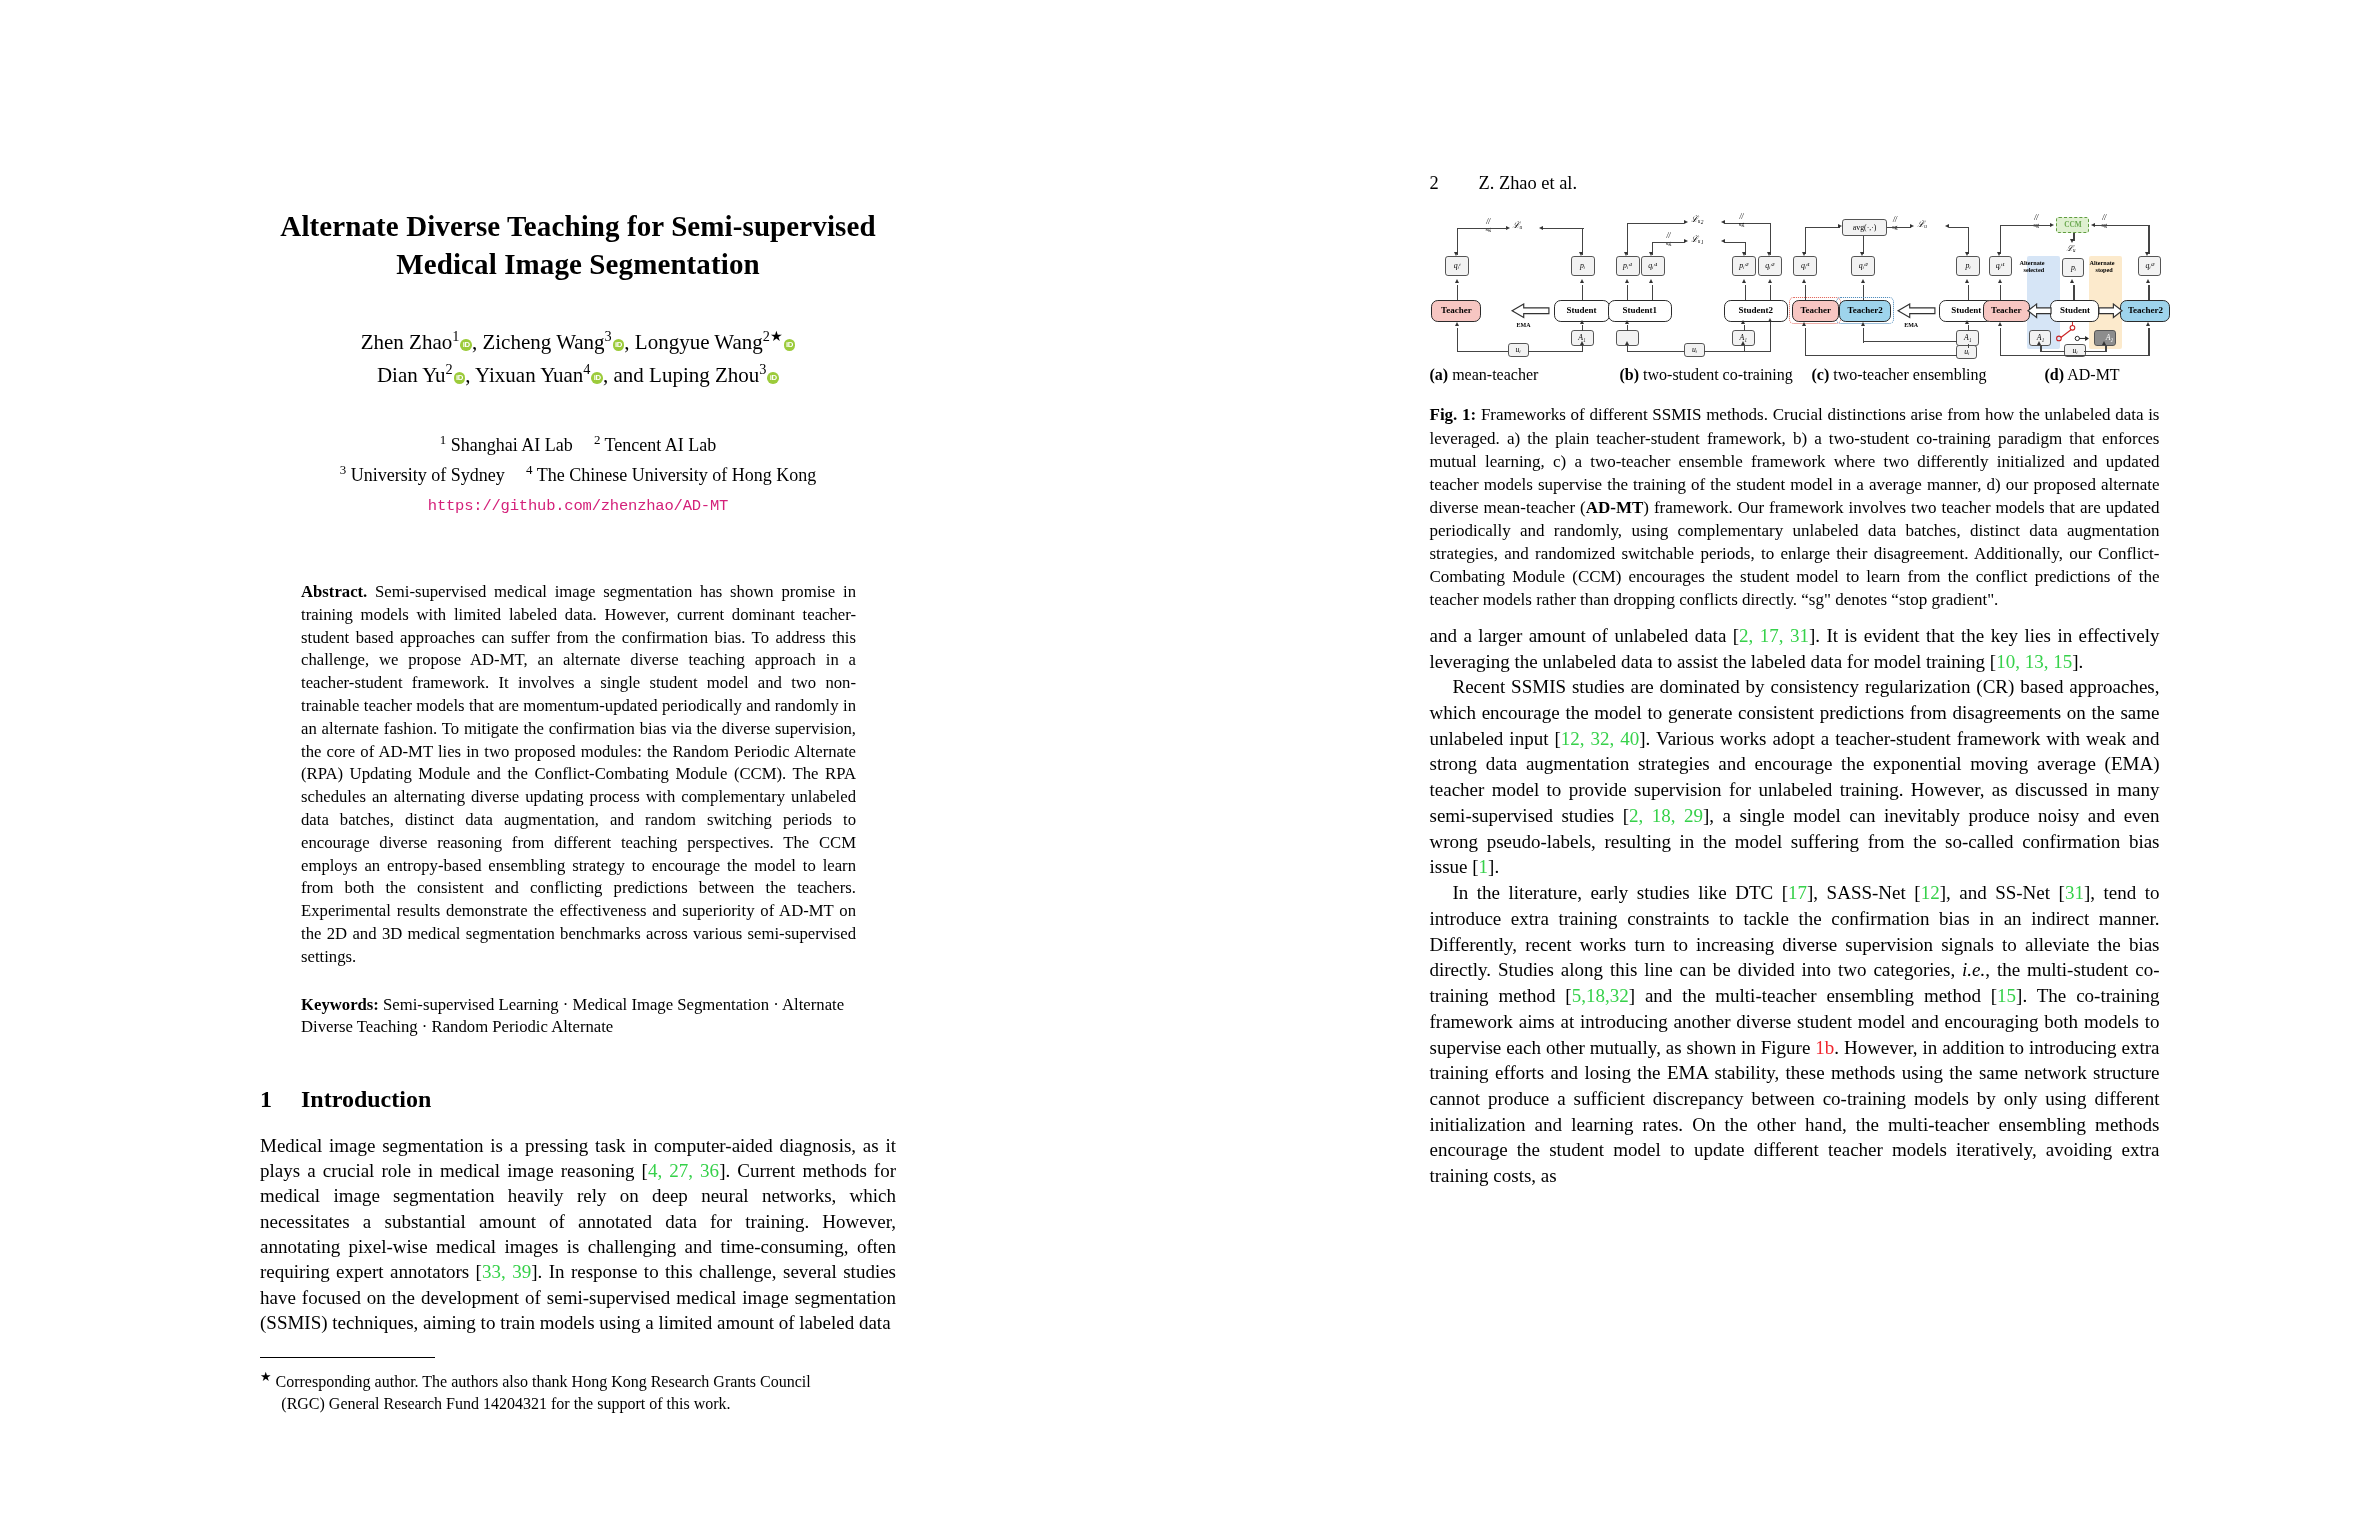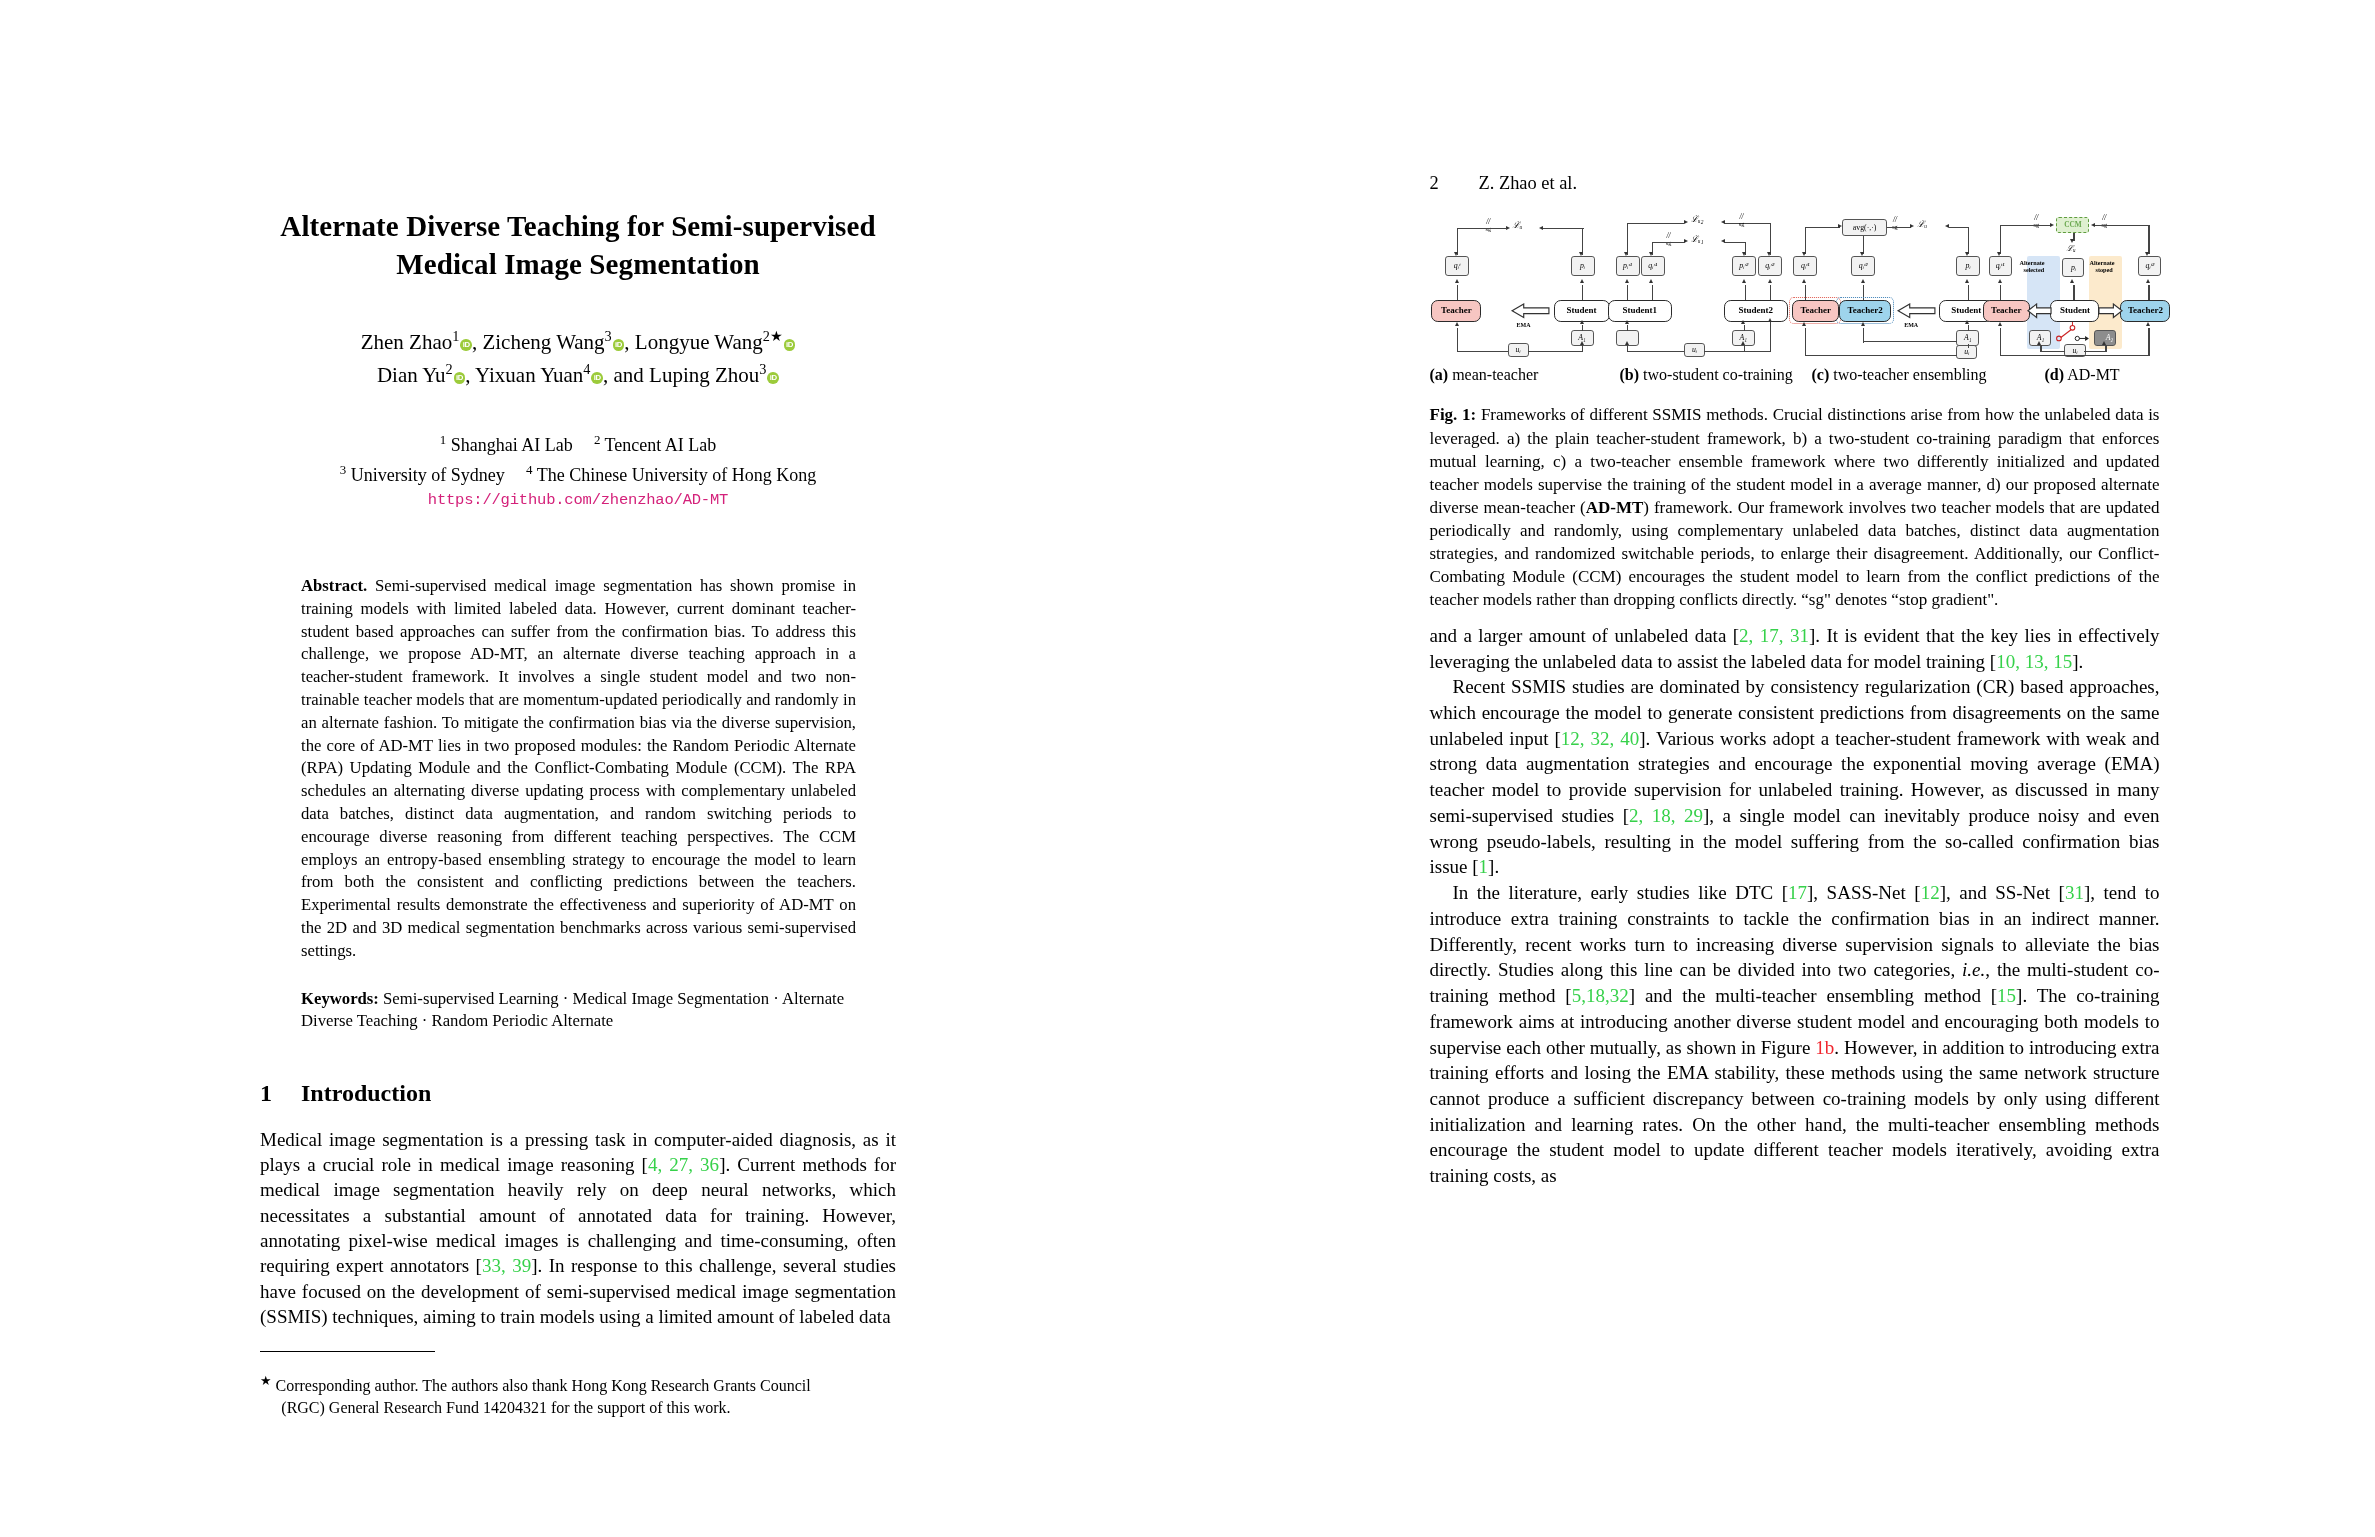"https://github.com/zhenzhao/AD-MT" .repo-url { margin-top: 2px -> 8px }
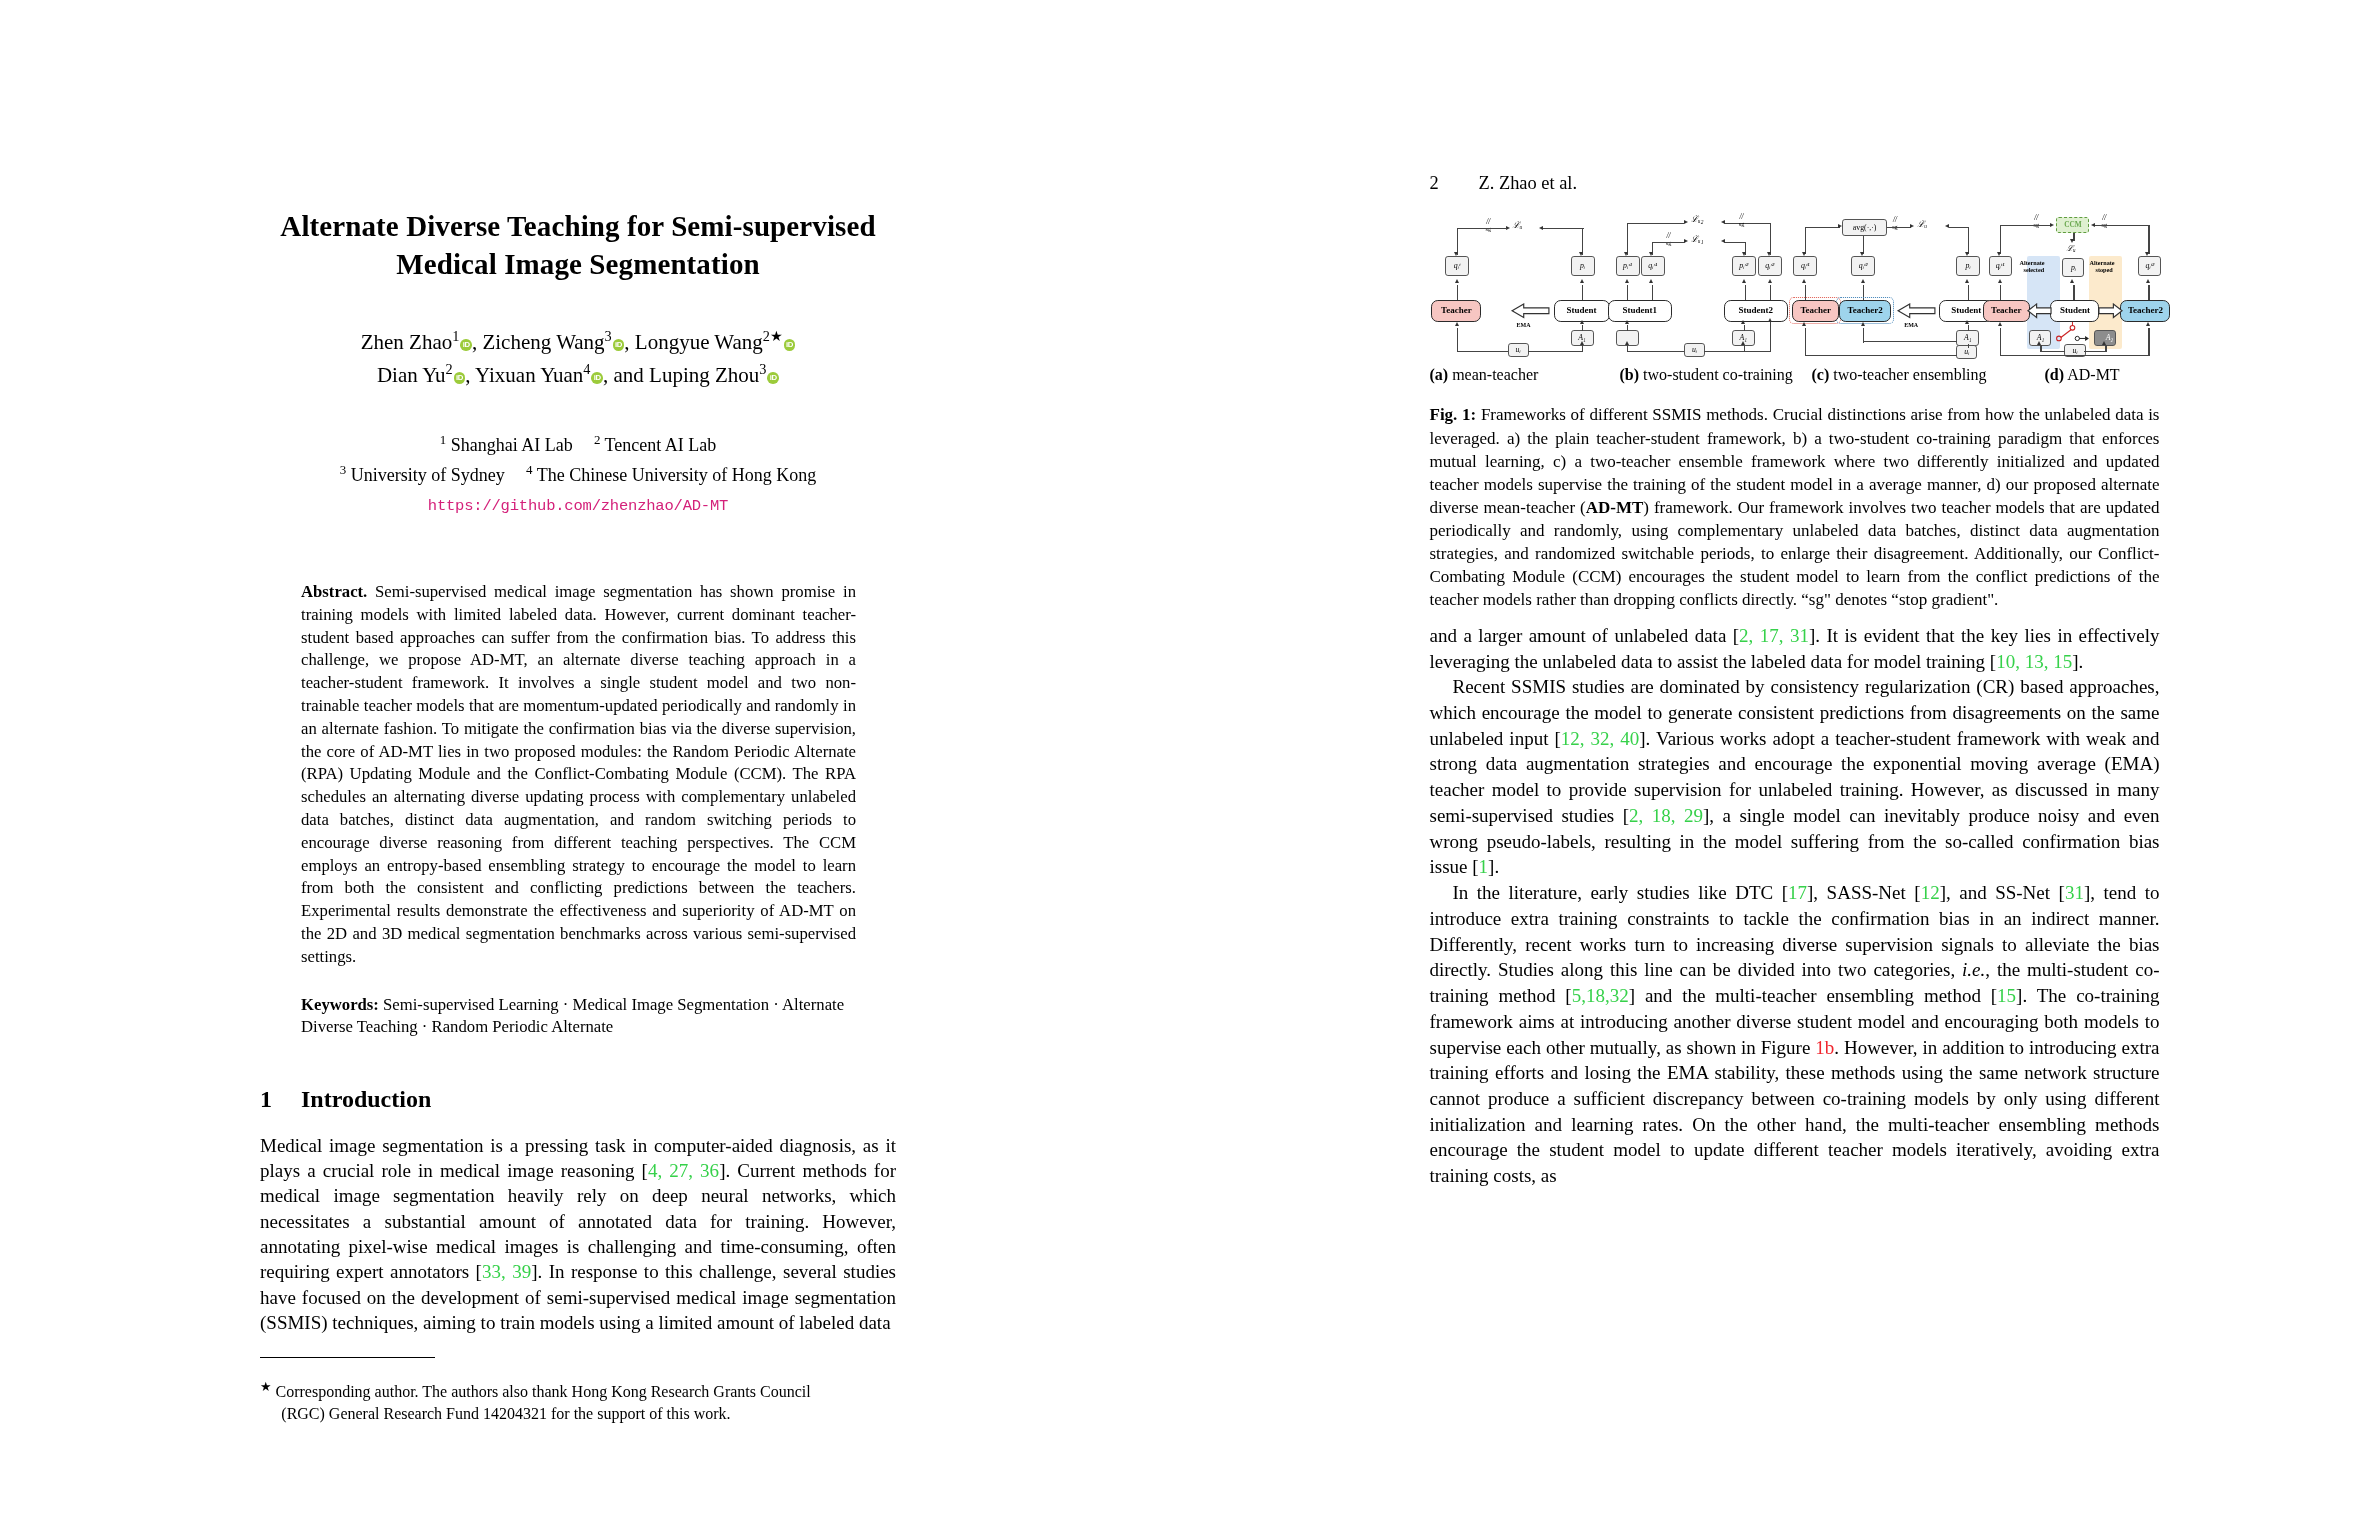"★ Corresponding author. The authors" .footnote { margin-top: 21px -> 11px }
